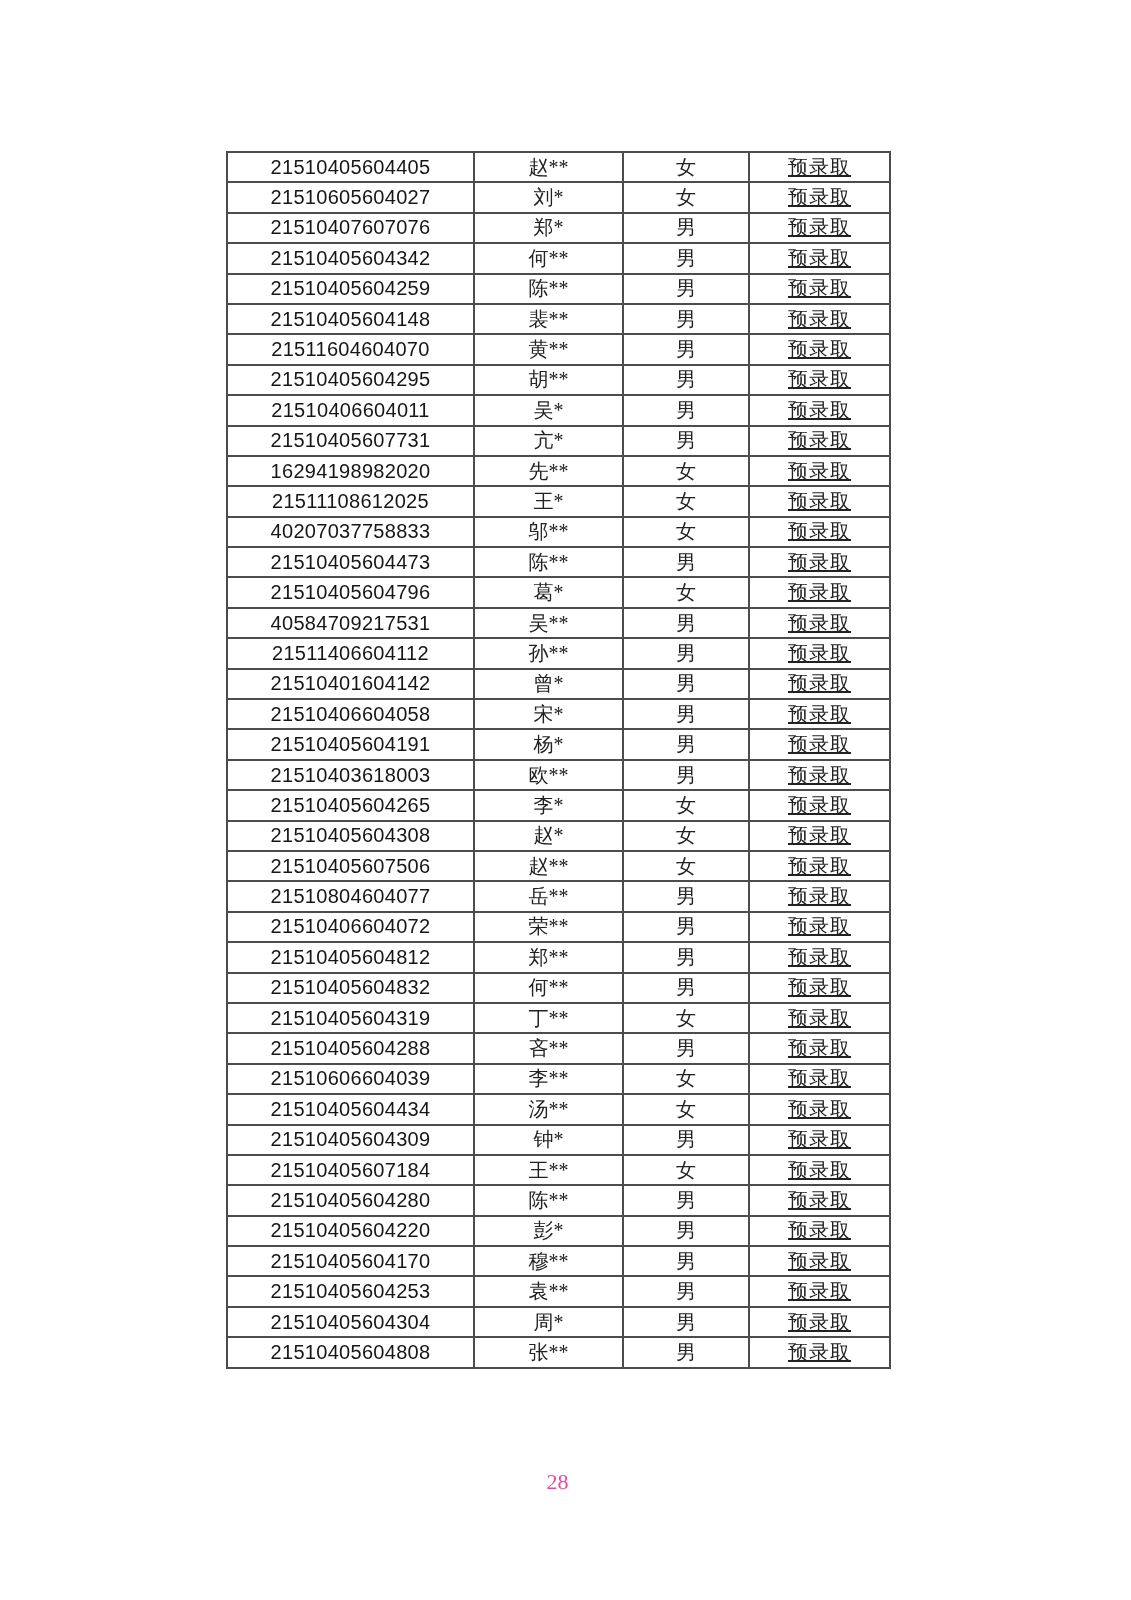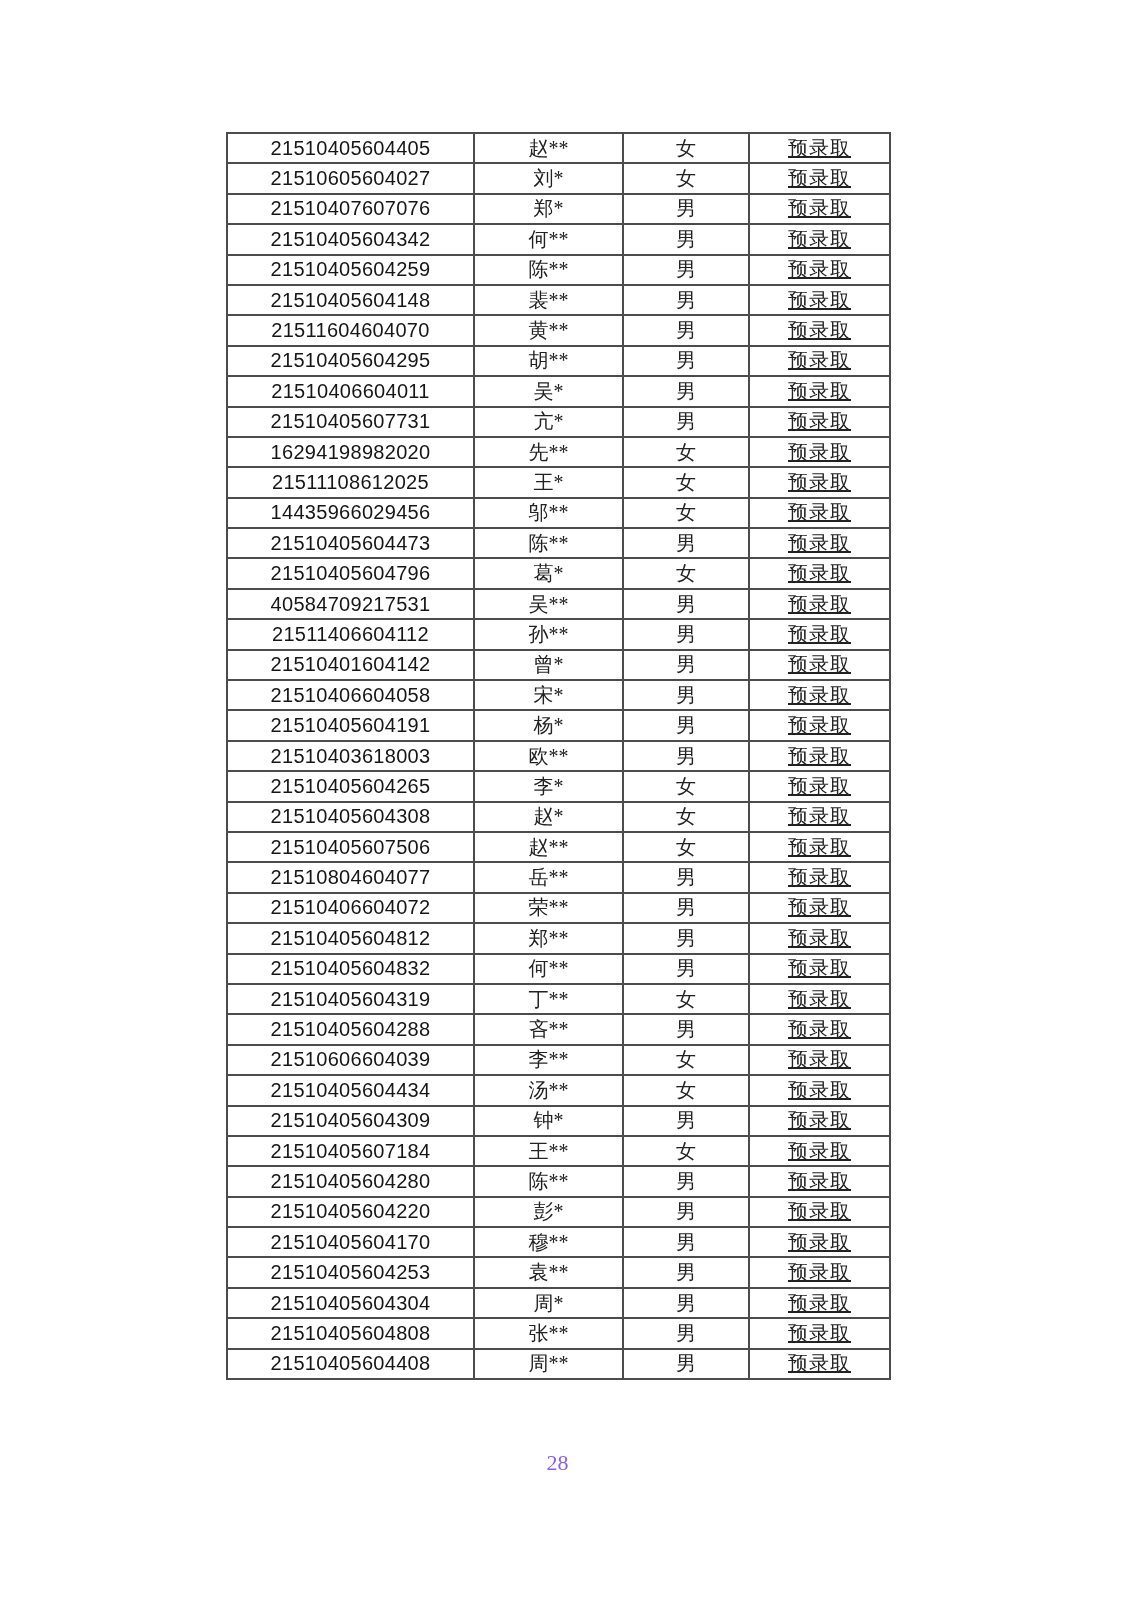"21510405604405" .page { margin-top: none -> 19px }
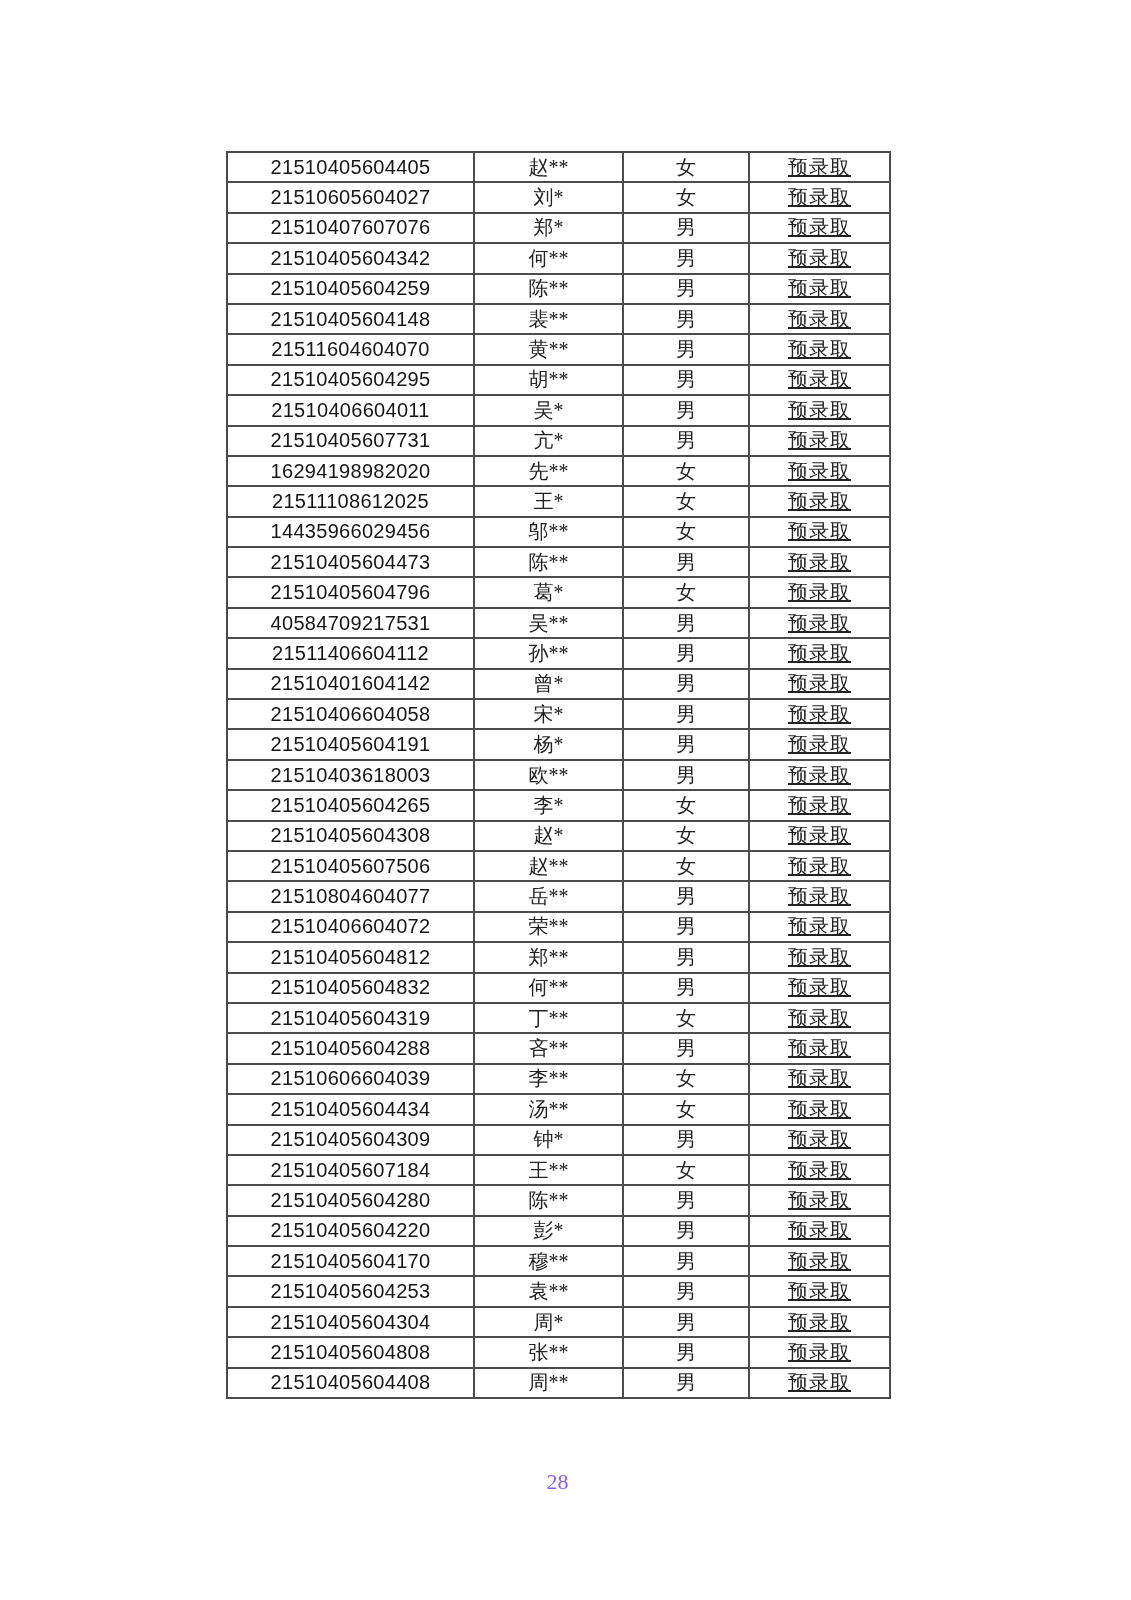"14435966029456" td.cell-id { text: 14435966029456 -> 40207037758833 }
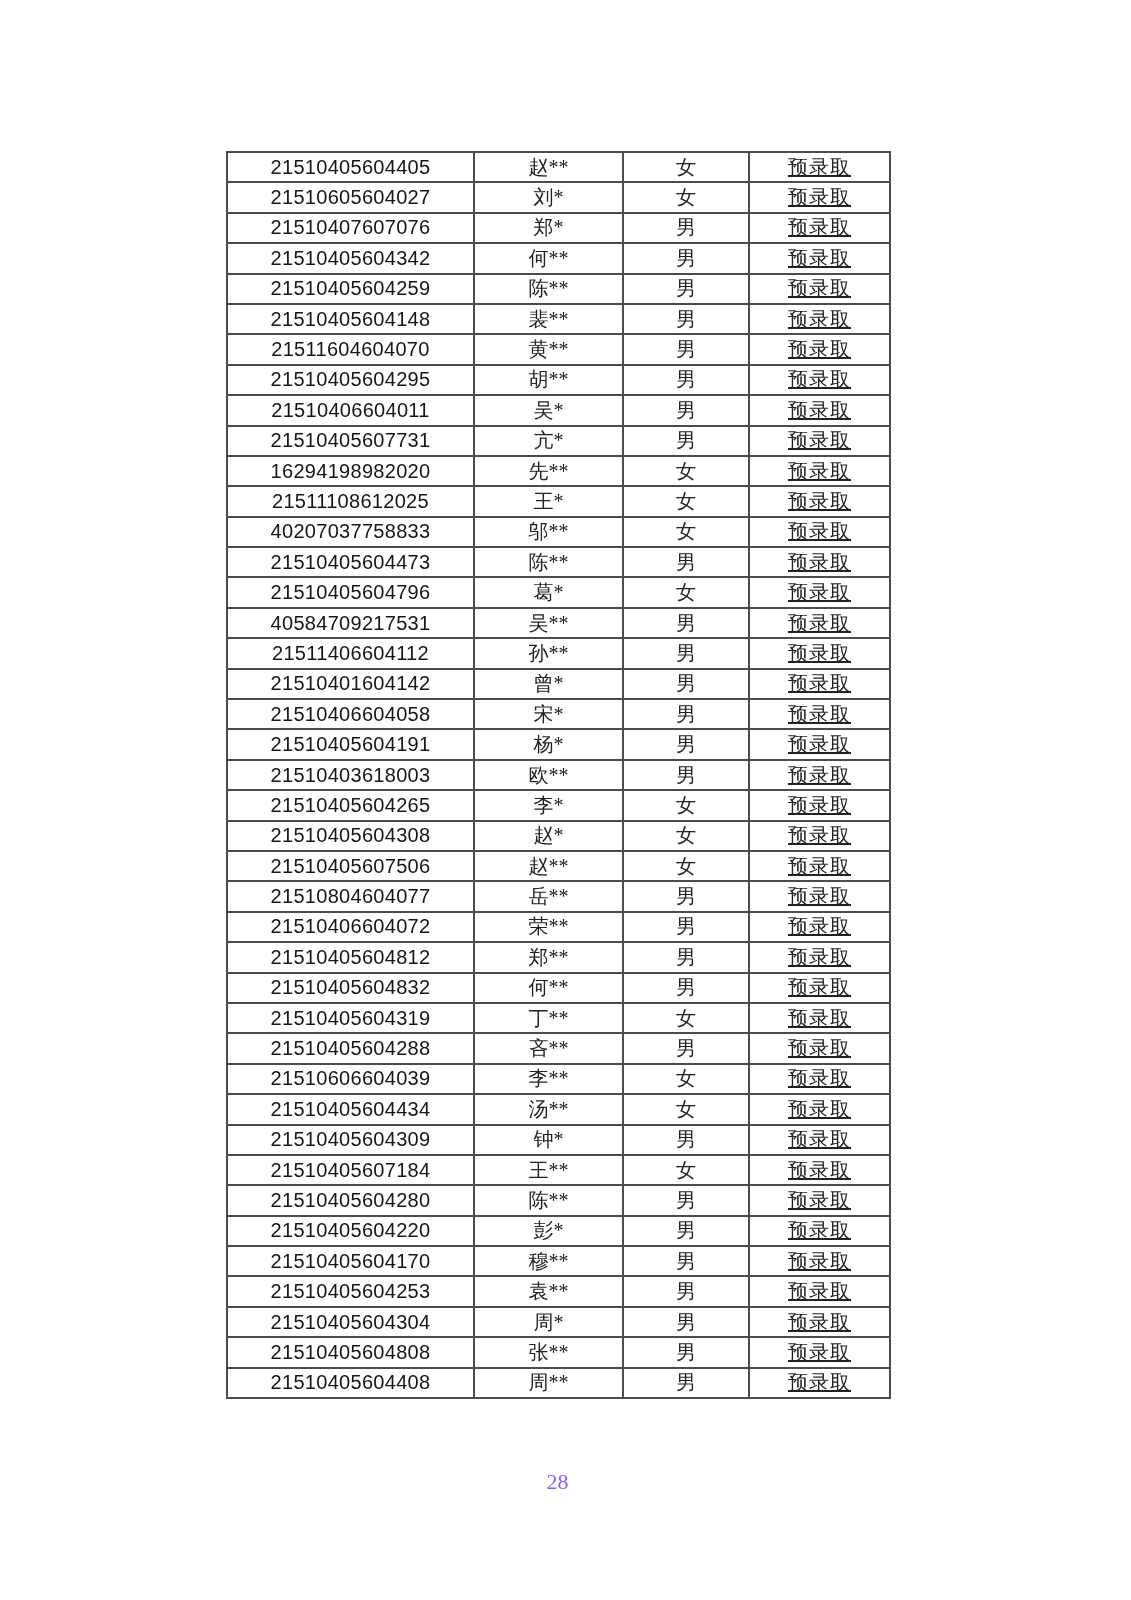"21510405604408" tr { html: <tr> <td>21510405604408</td> <td>周**</td> <td>男</td> <td>预录取</td> </tr> -> none }
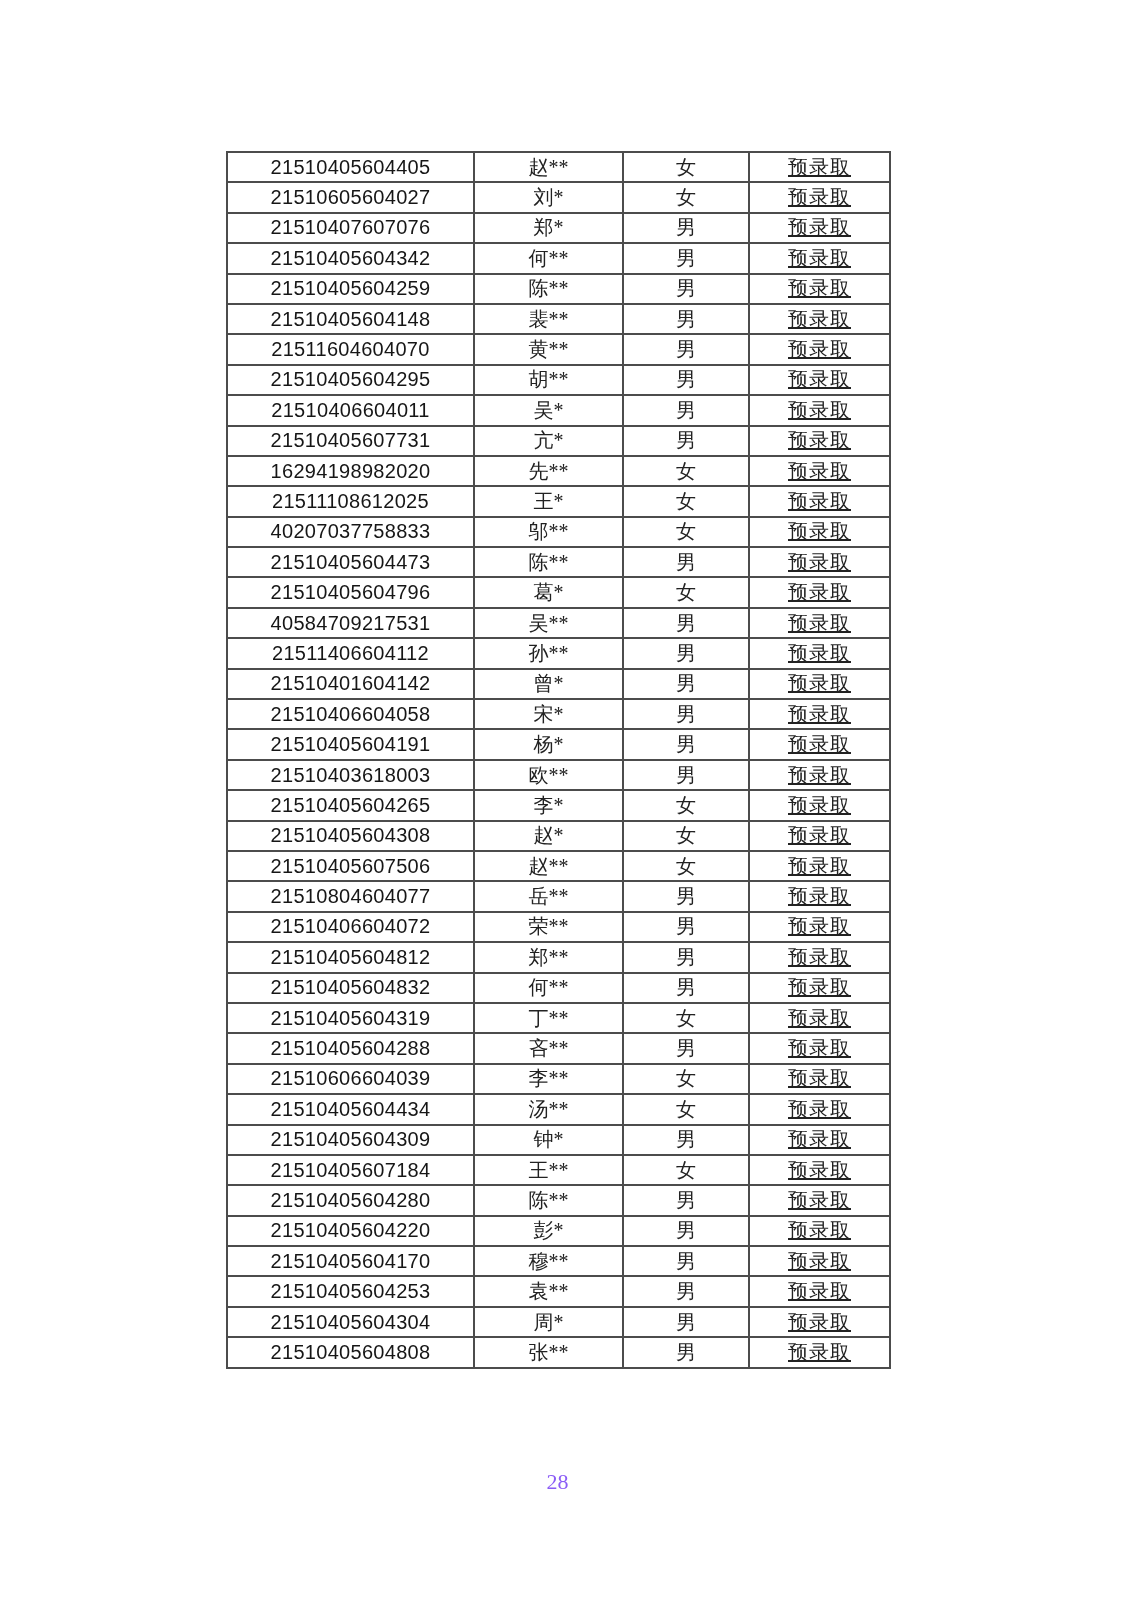"28" .page-number { color: #8b5cf6 -> #ec4899 }
